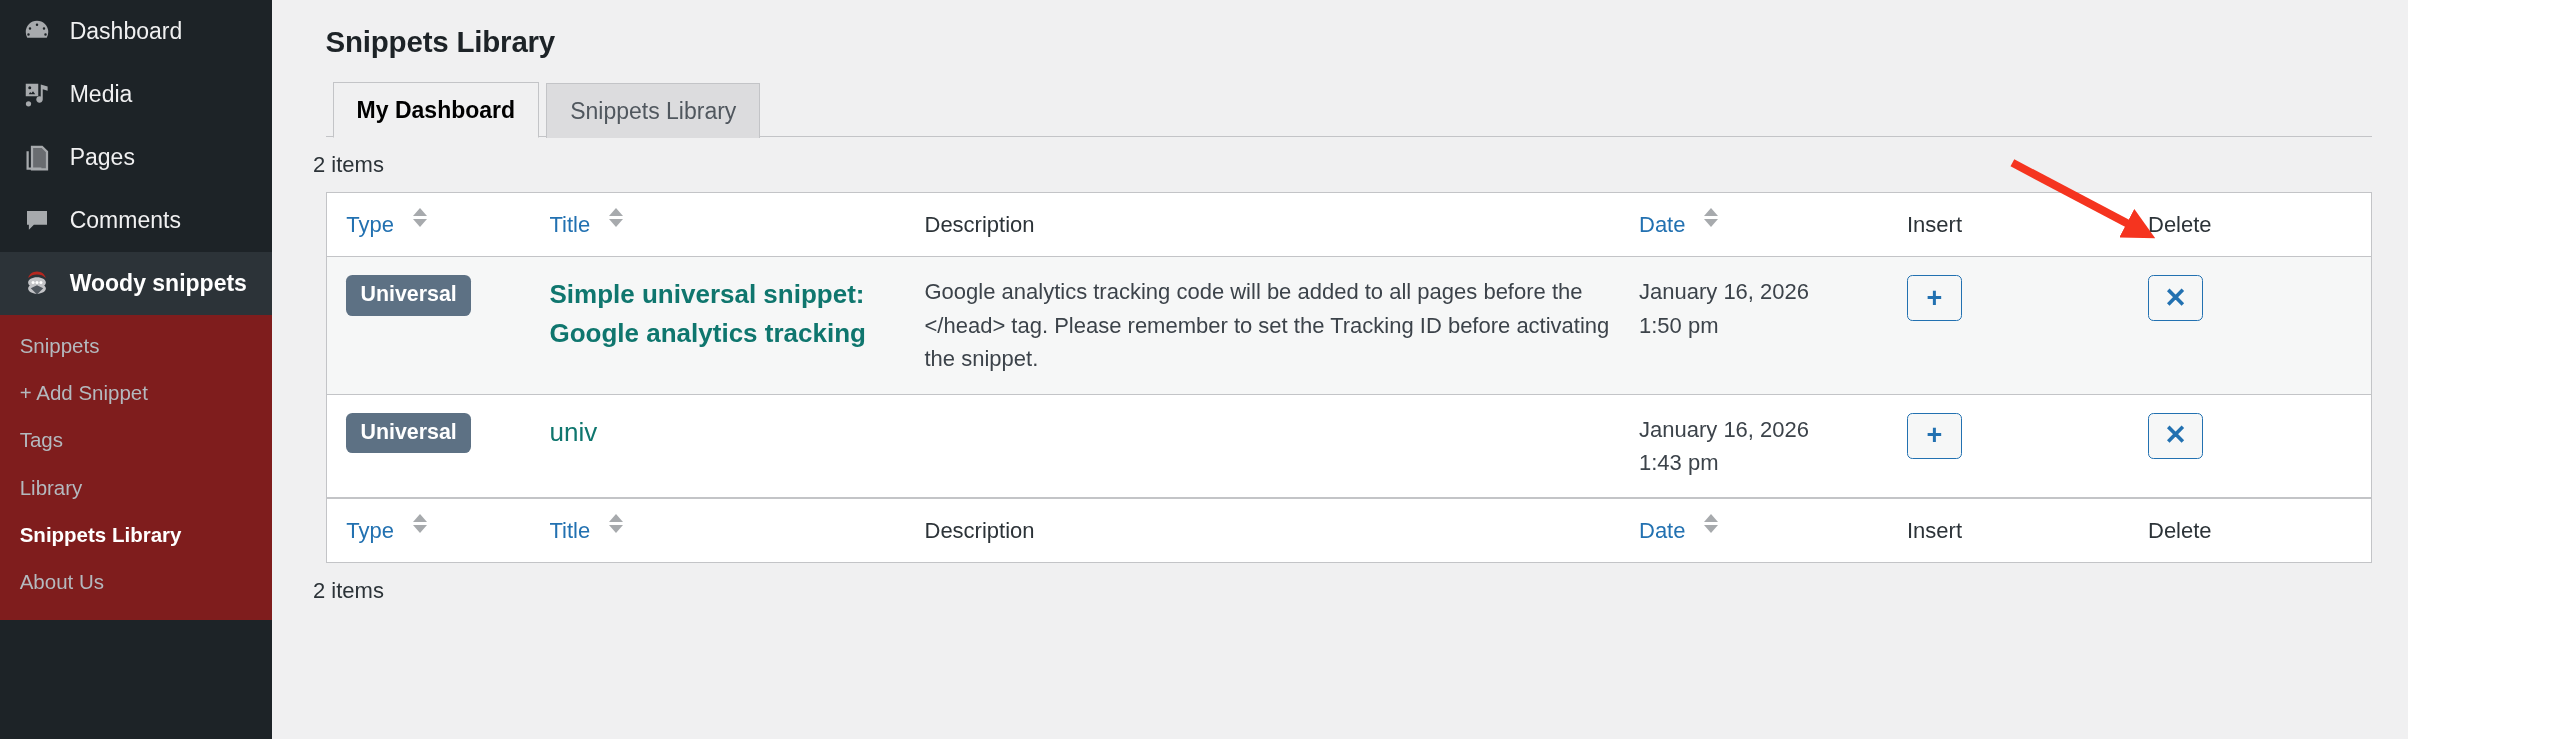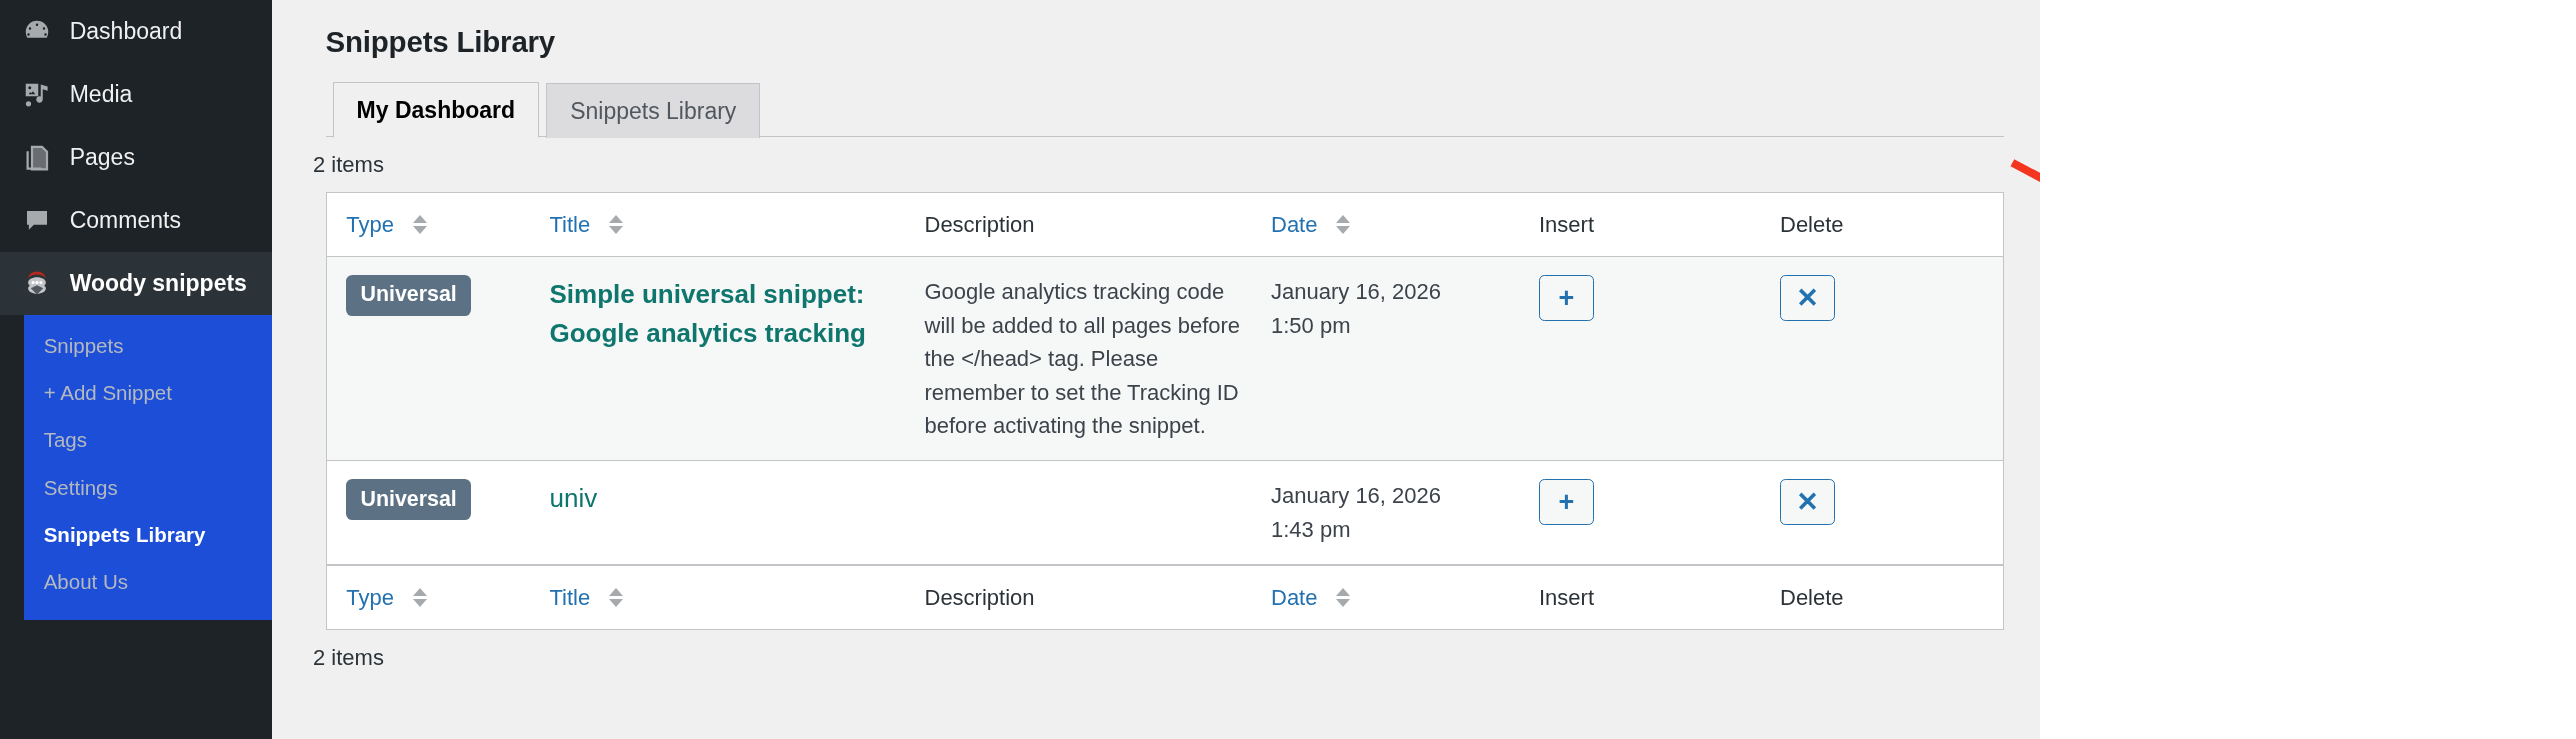"Dashboard" .screen { width: 2040px -> 2408px }
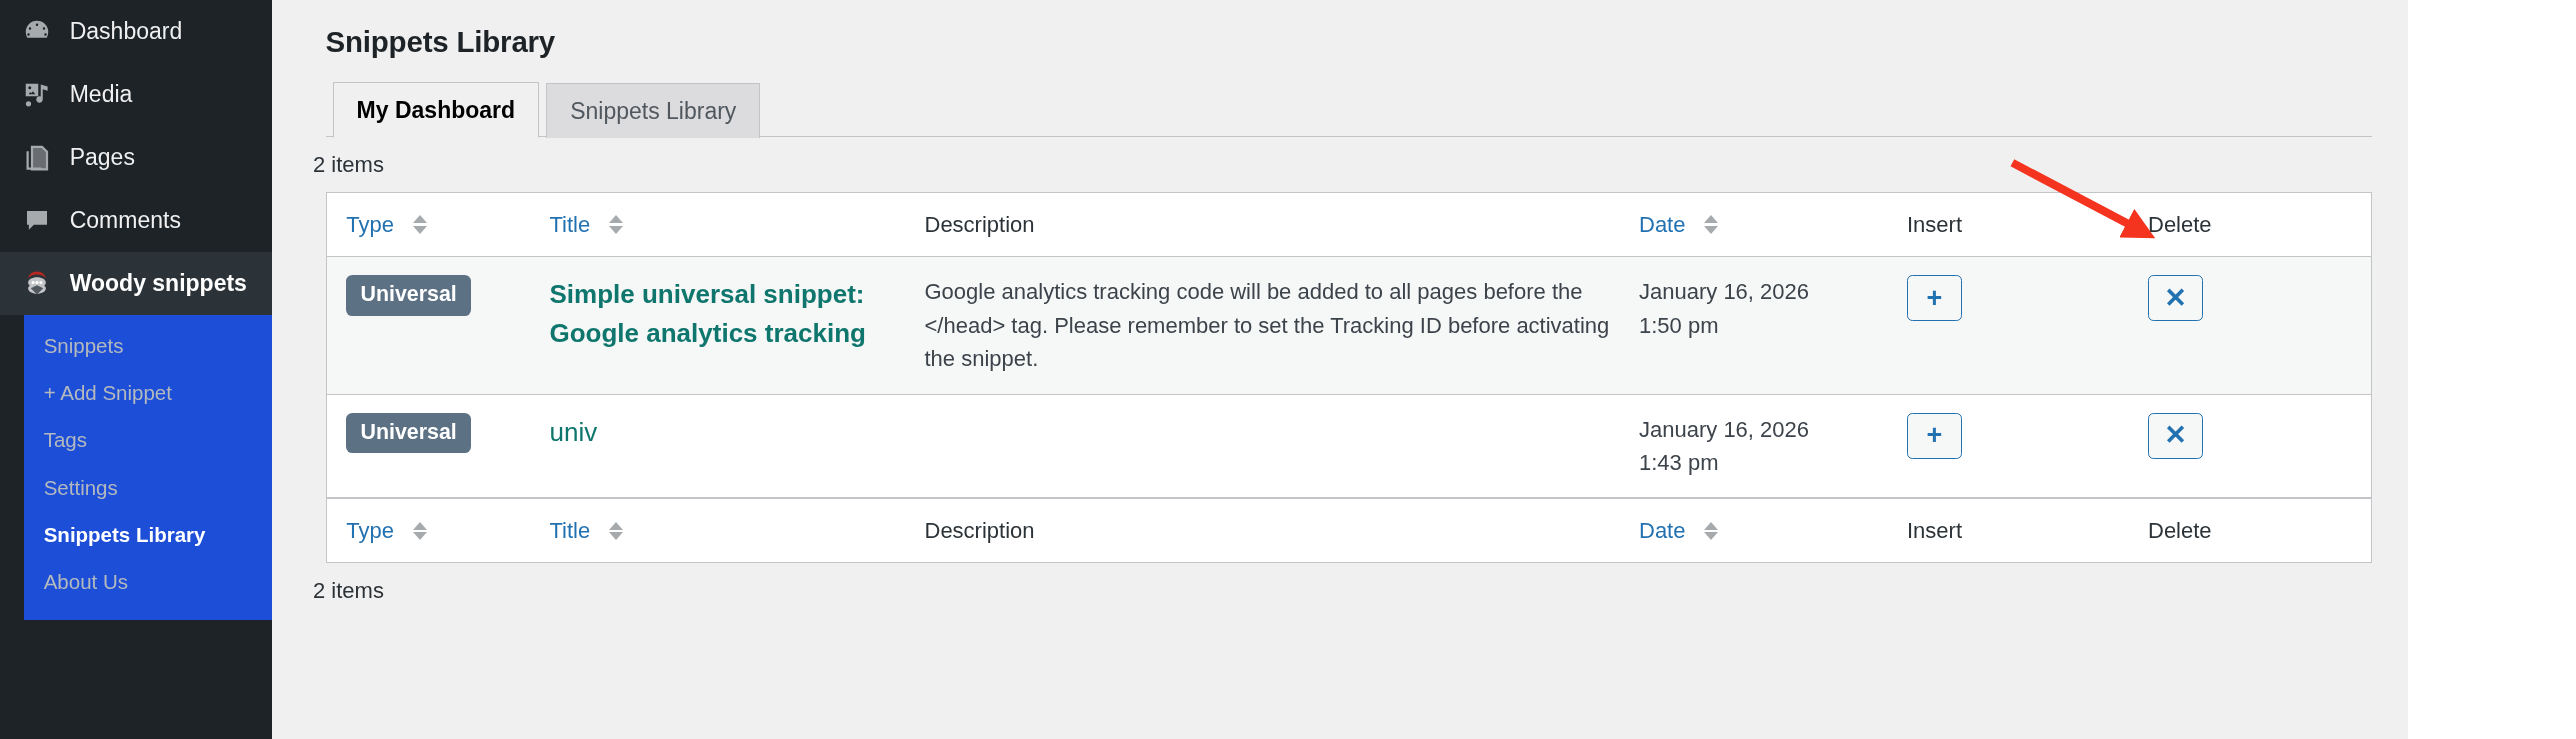"Type" .sortable-link { align-items: center -> flex-start }
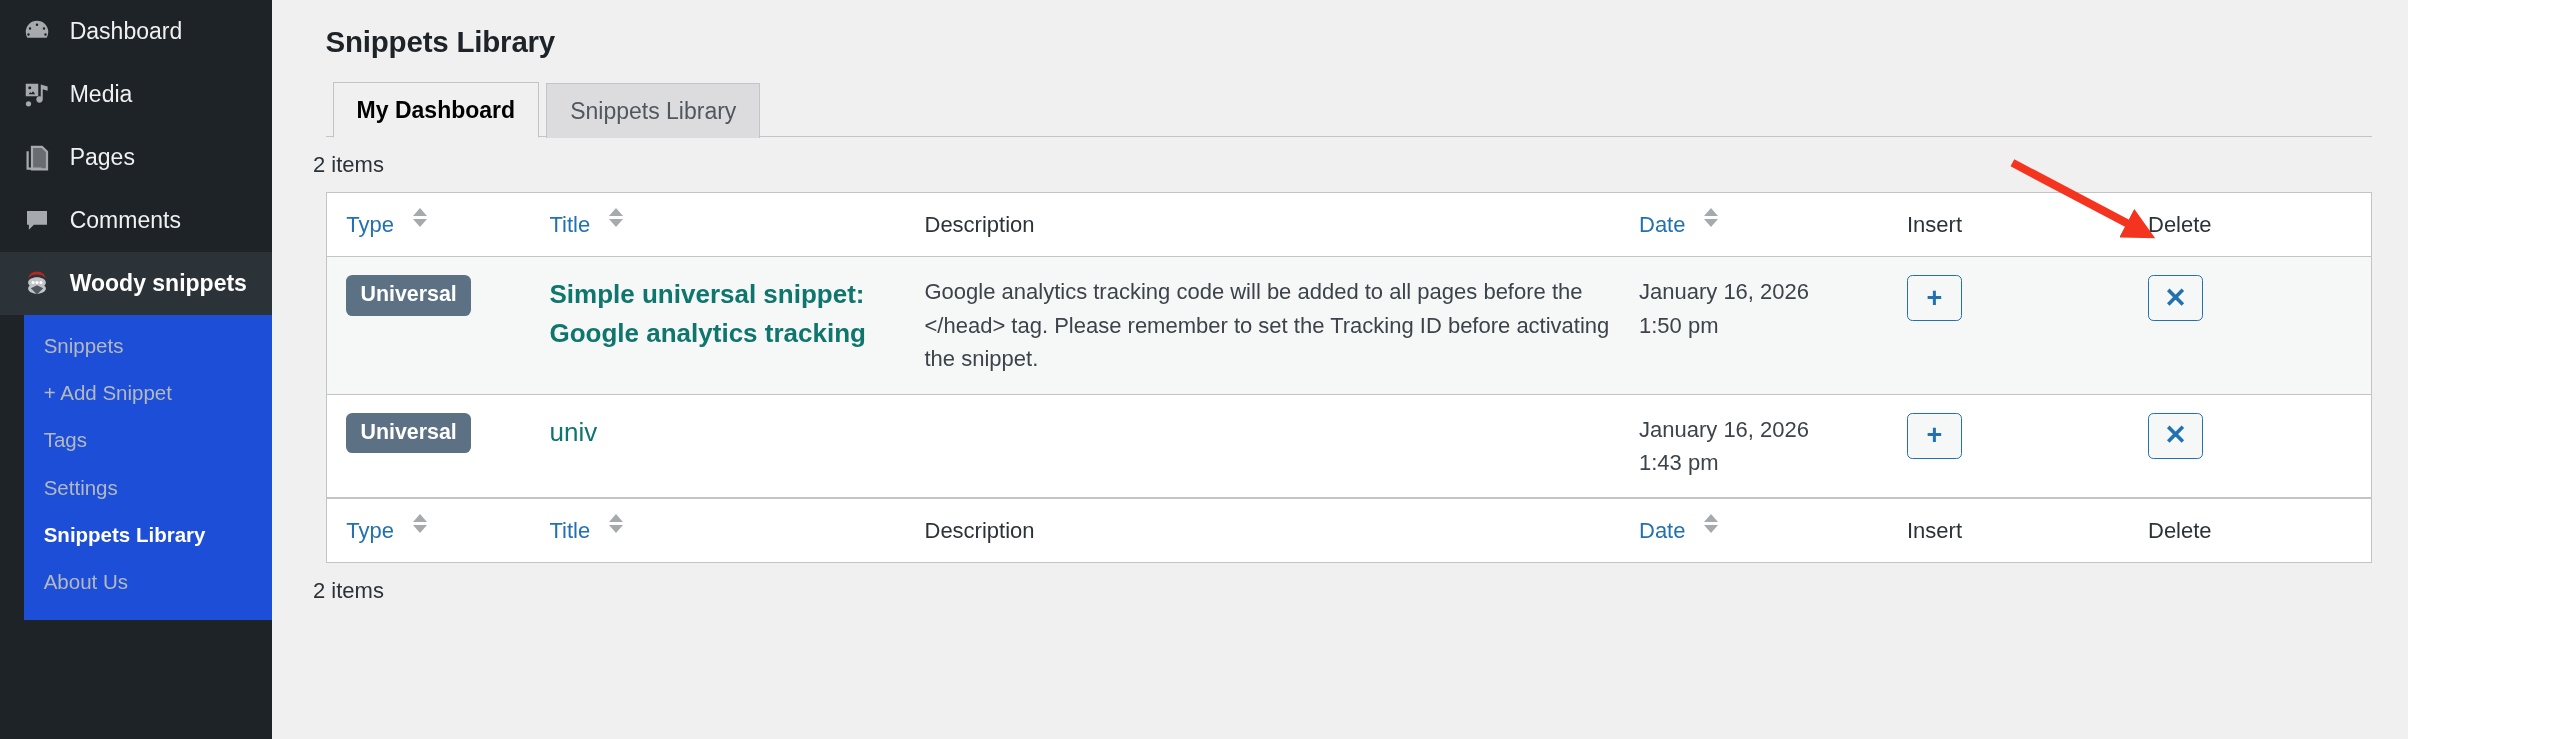"Snippets" .submenu { background: #1d4ed8 -> #7f1d1d; margin-left: 24px -> none }
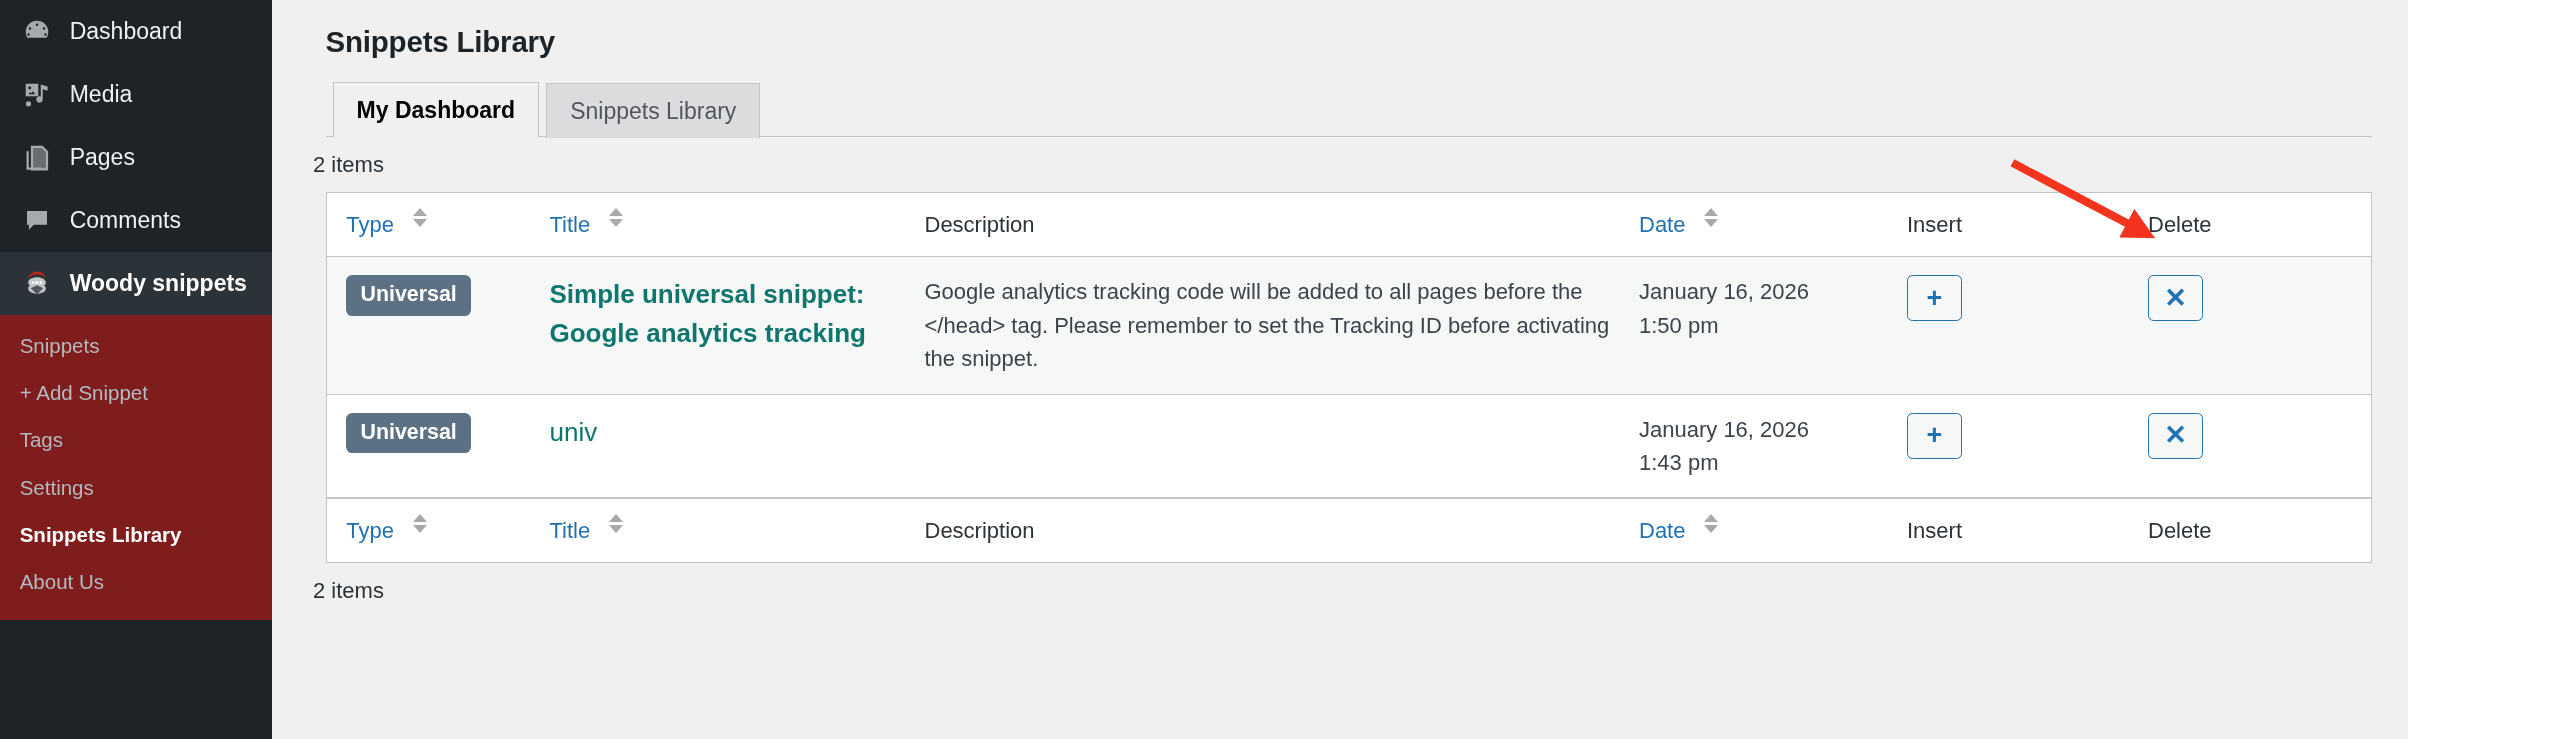"Settings" span { text: Settings -> Library }
